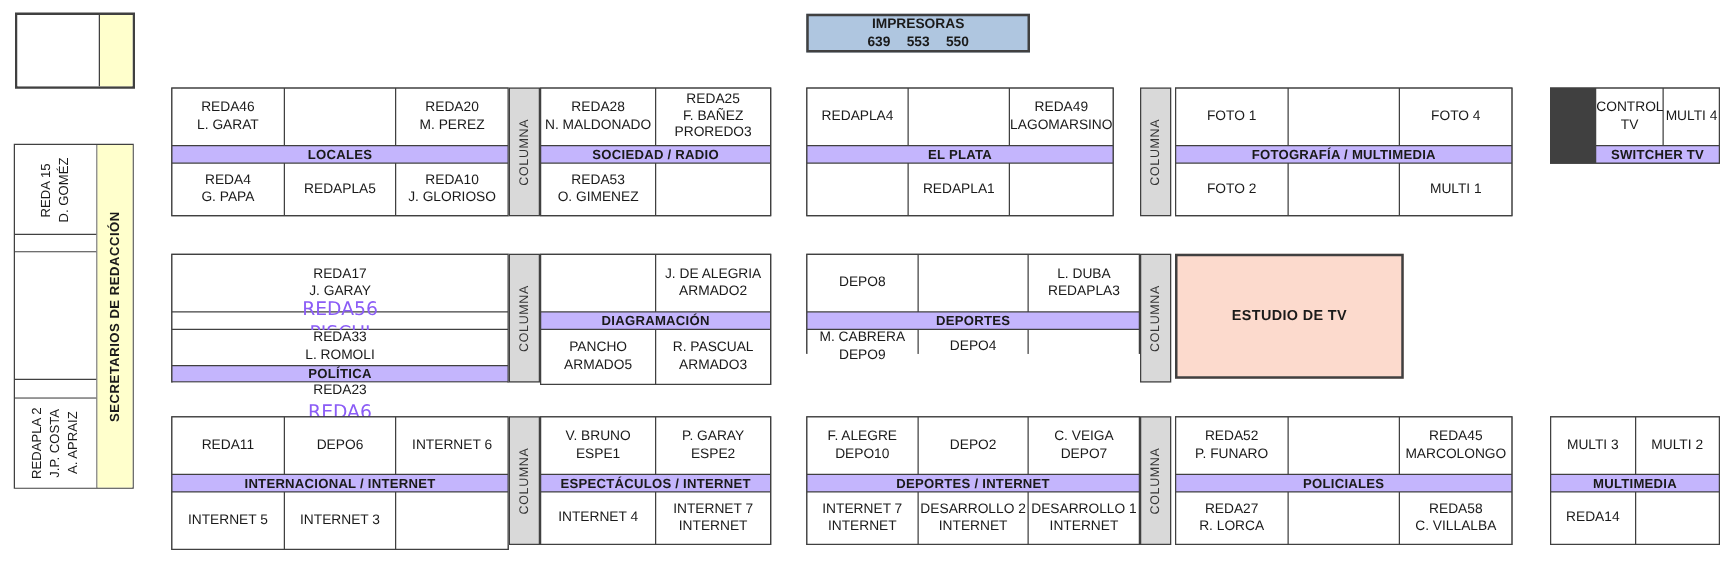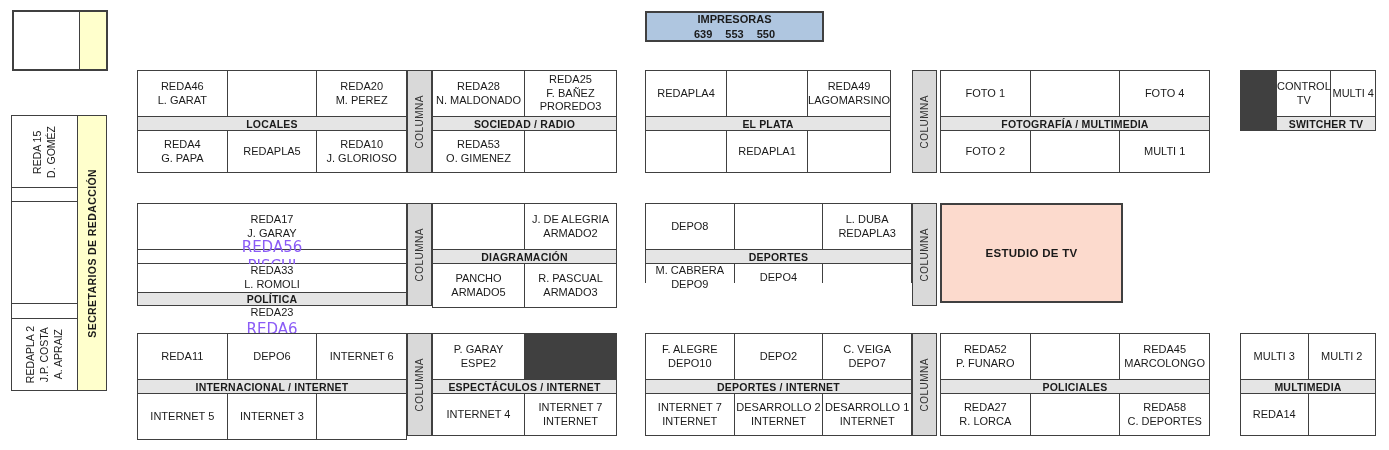"LOCALES" .hdr { background: #e5e5e5 -> #c4b5fd }
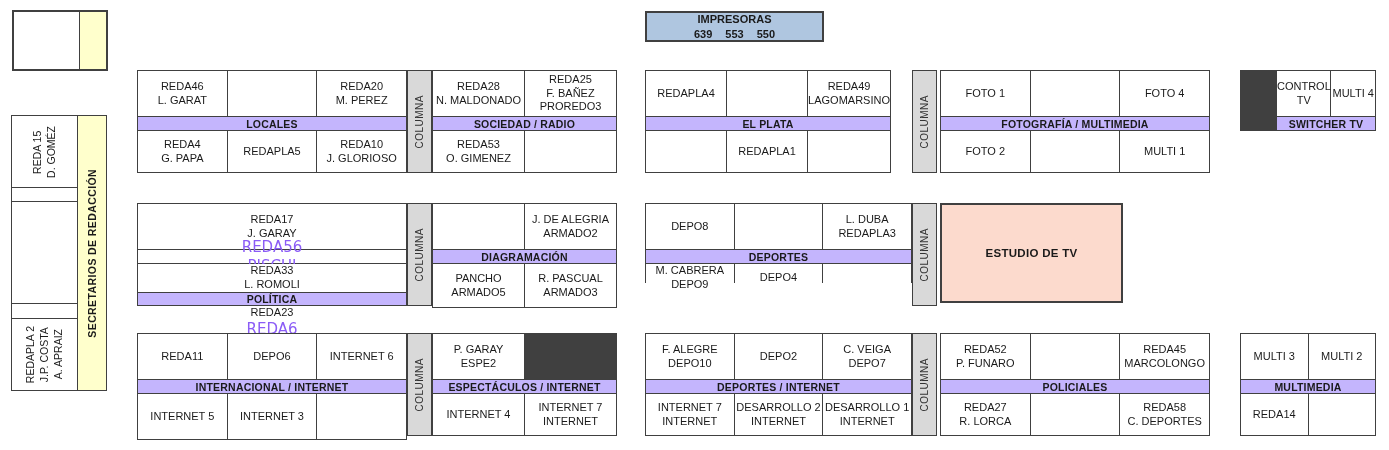"V. BRUNO" div.cell { html: none -> <div>V. BRUNO ESPE1</div> }
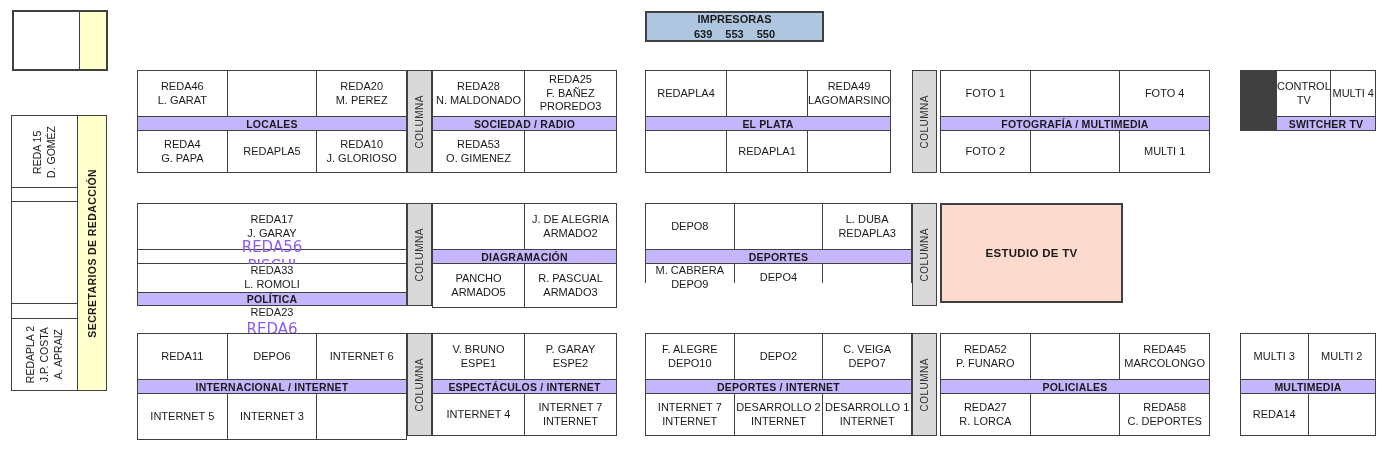"REDA58" div.cell { text: DEPORTES -> VILLALBA }
